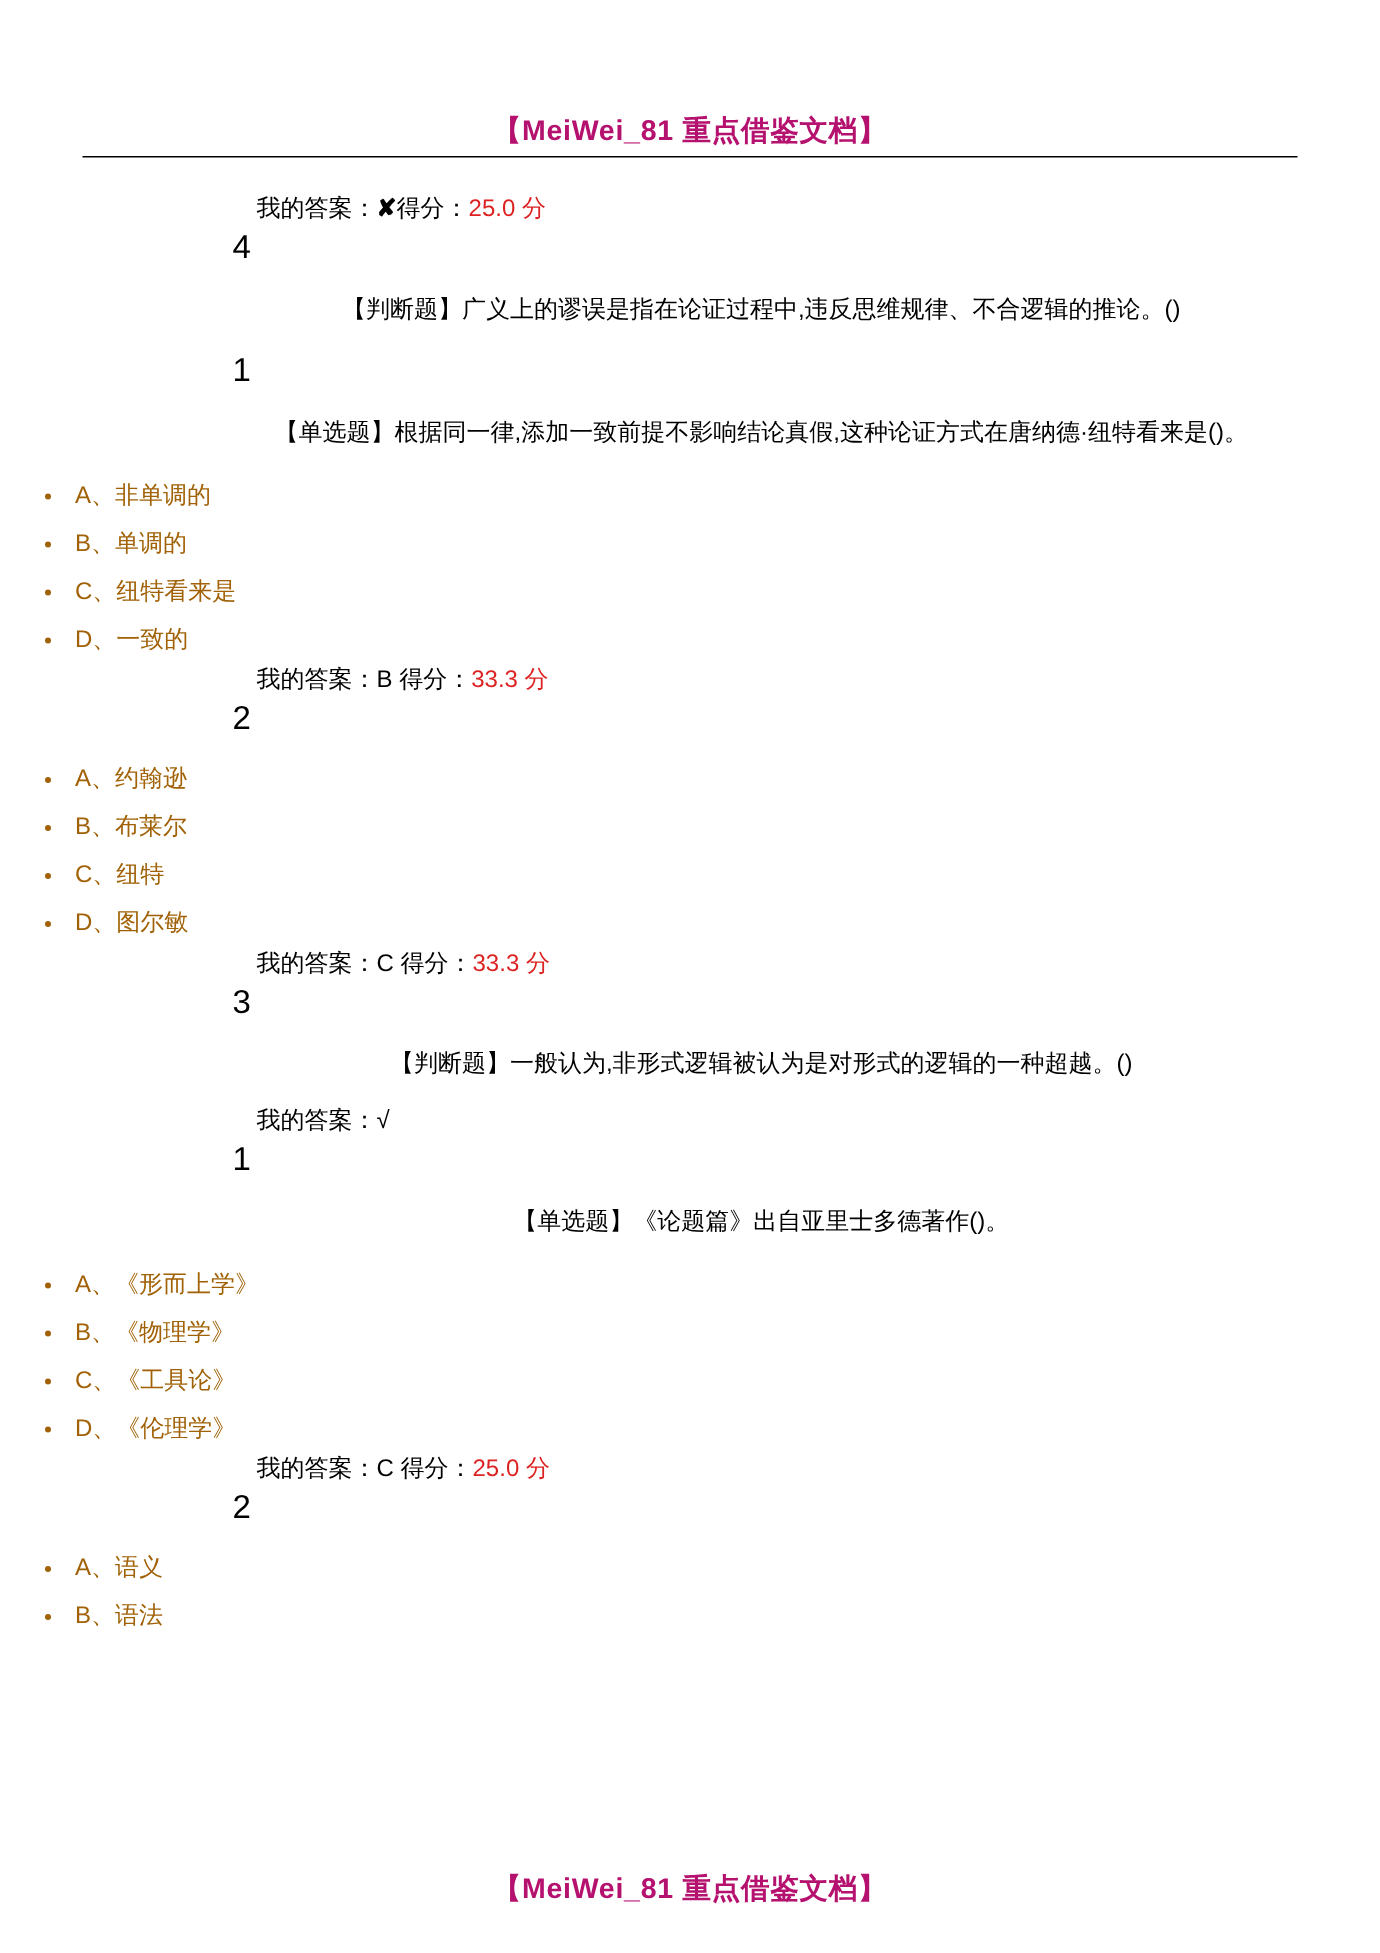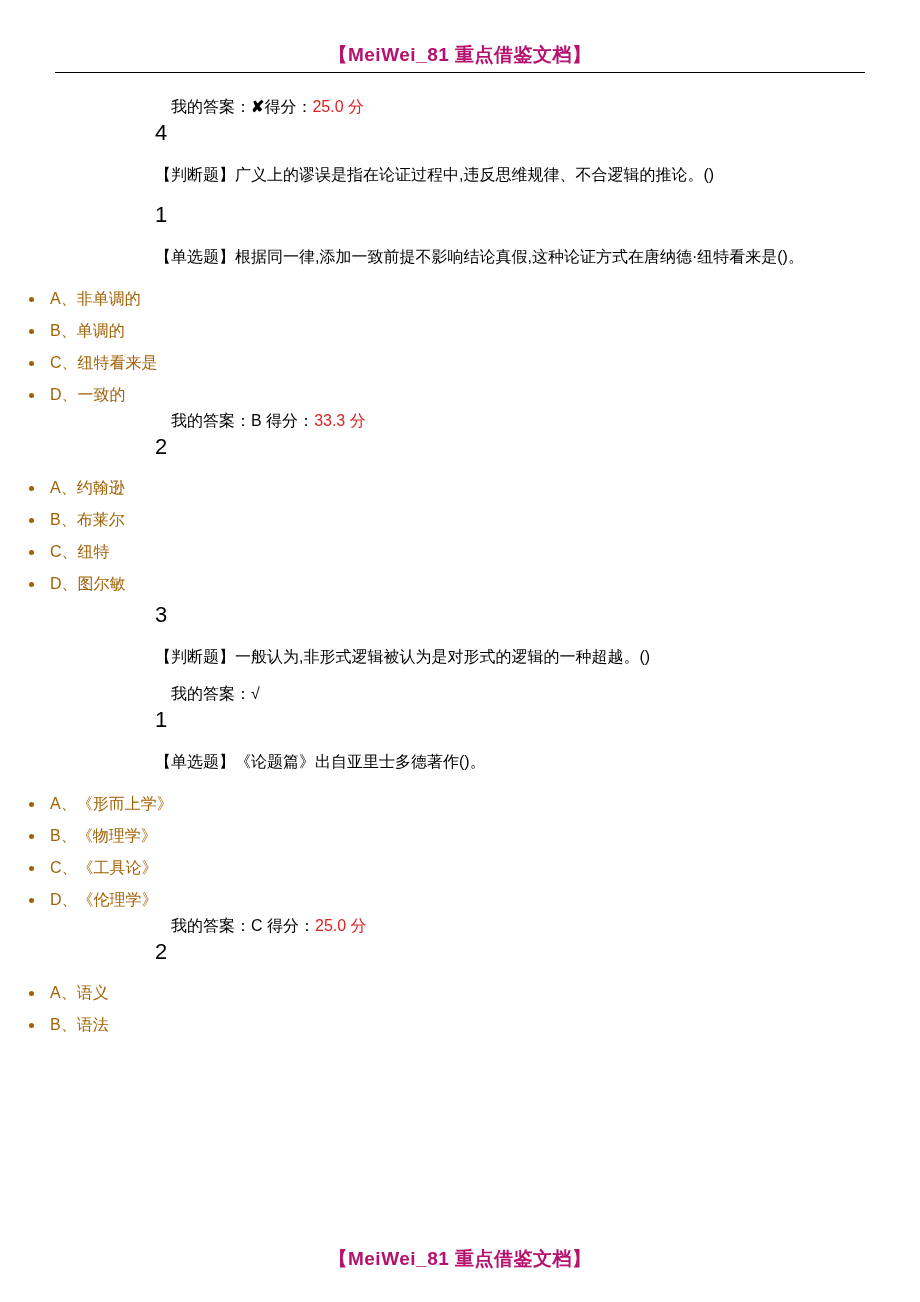"【MeiWei_81 重点借鉴文档】" .page { padding: 42px 0 60px 0 -> 74px 0 60px 0 }
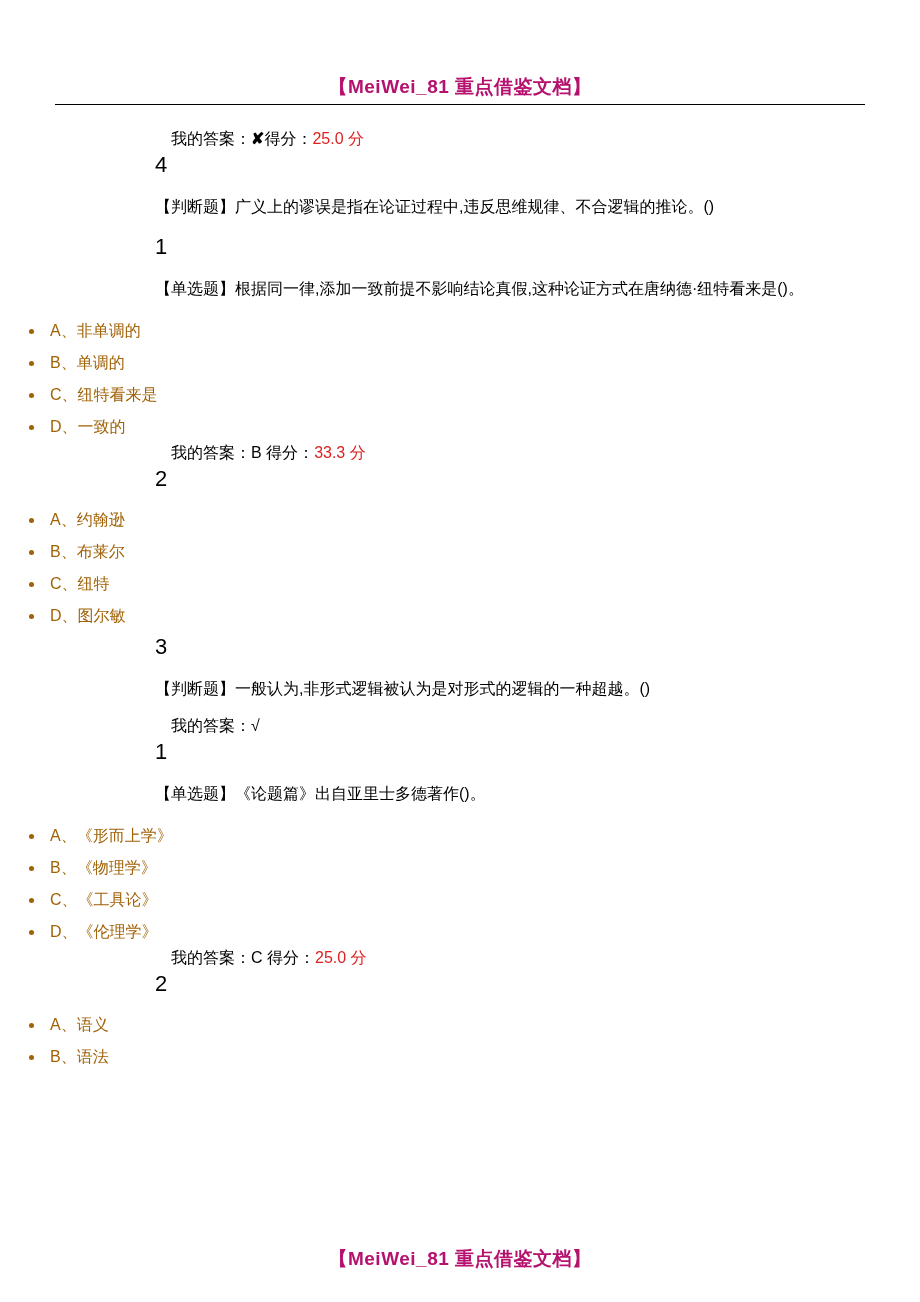"【判断题】广义上的谬误是指在论证过程中,违反思维规律、不合逻辑的推论。()" .question-text { text-align: none -> center }
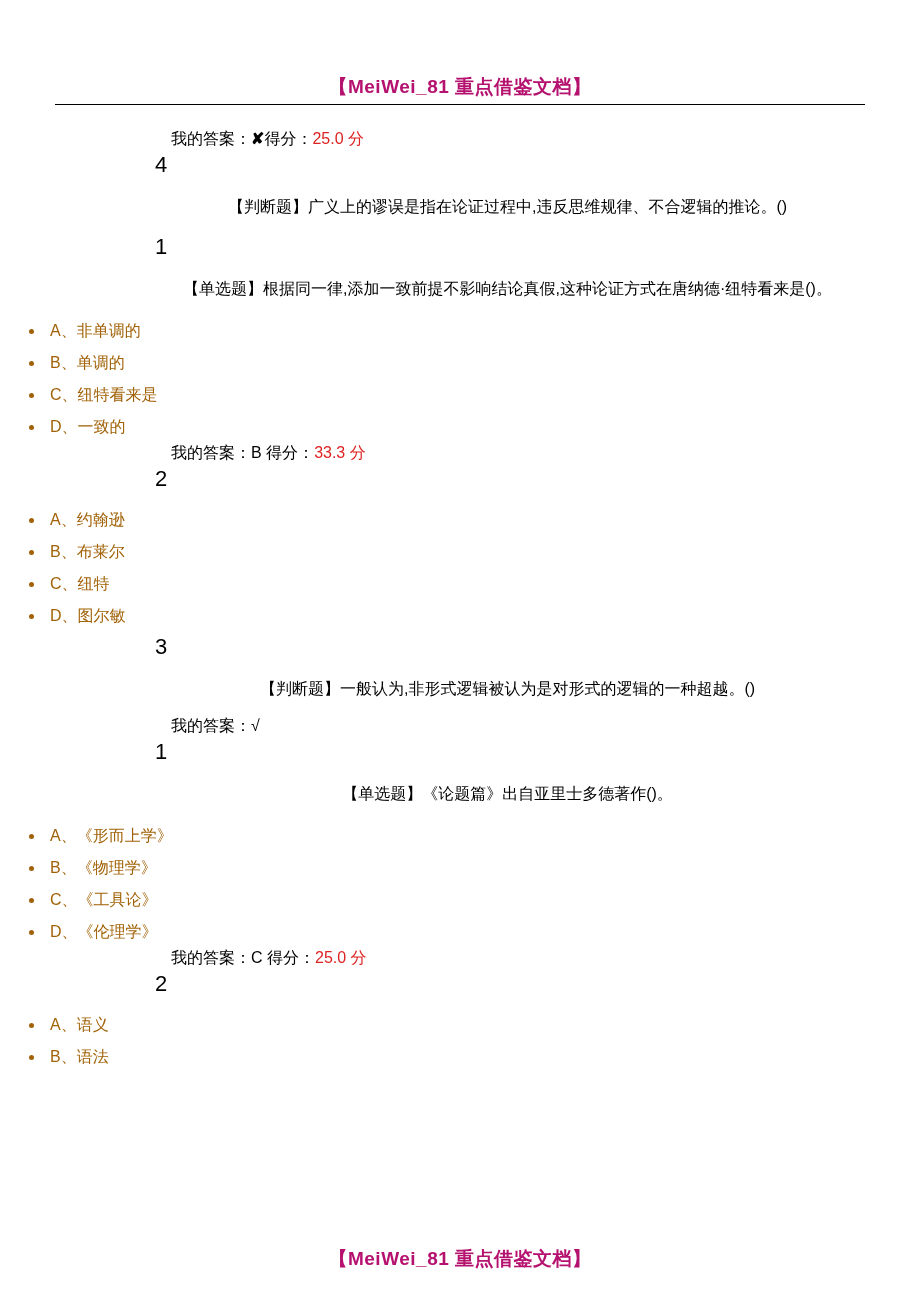"我的答案：C 得分：33.3 分" div.answer-line { html: none -> <div> <span>我的答案：</span><span>C</span><span> 得分：</span><span>33.3 分</span> </div> }
